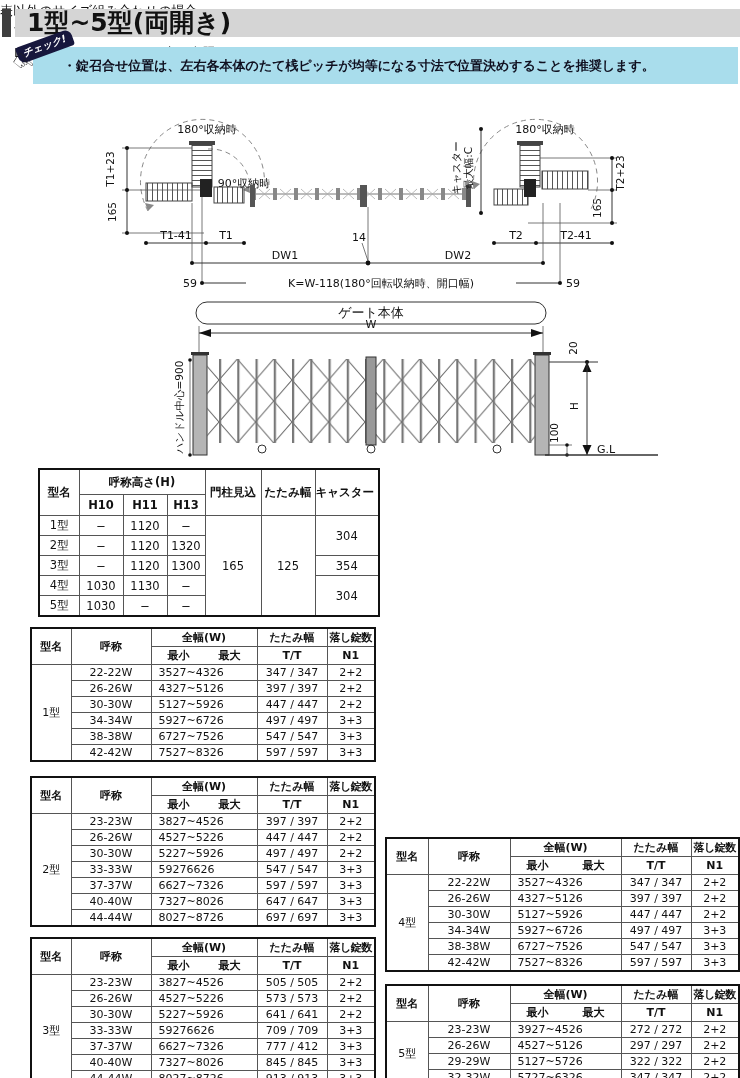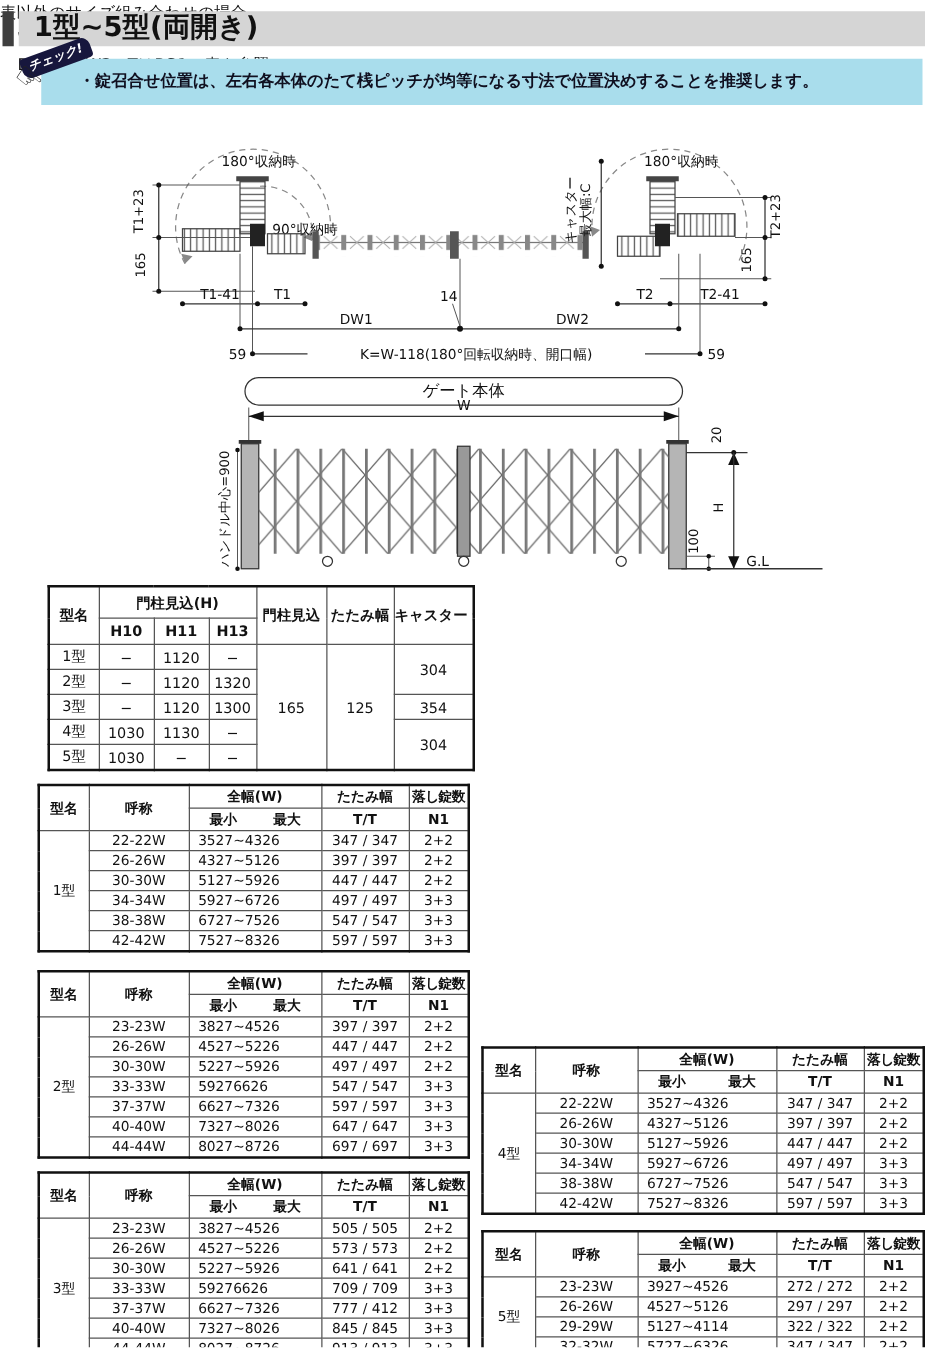"1型~5型(両開き)" .page-title { font-size: 22px -> 25px }
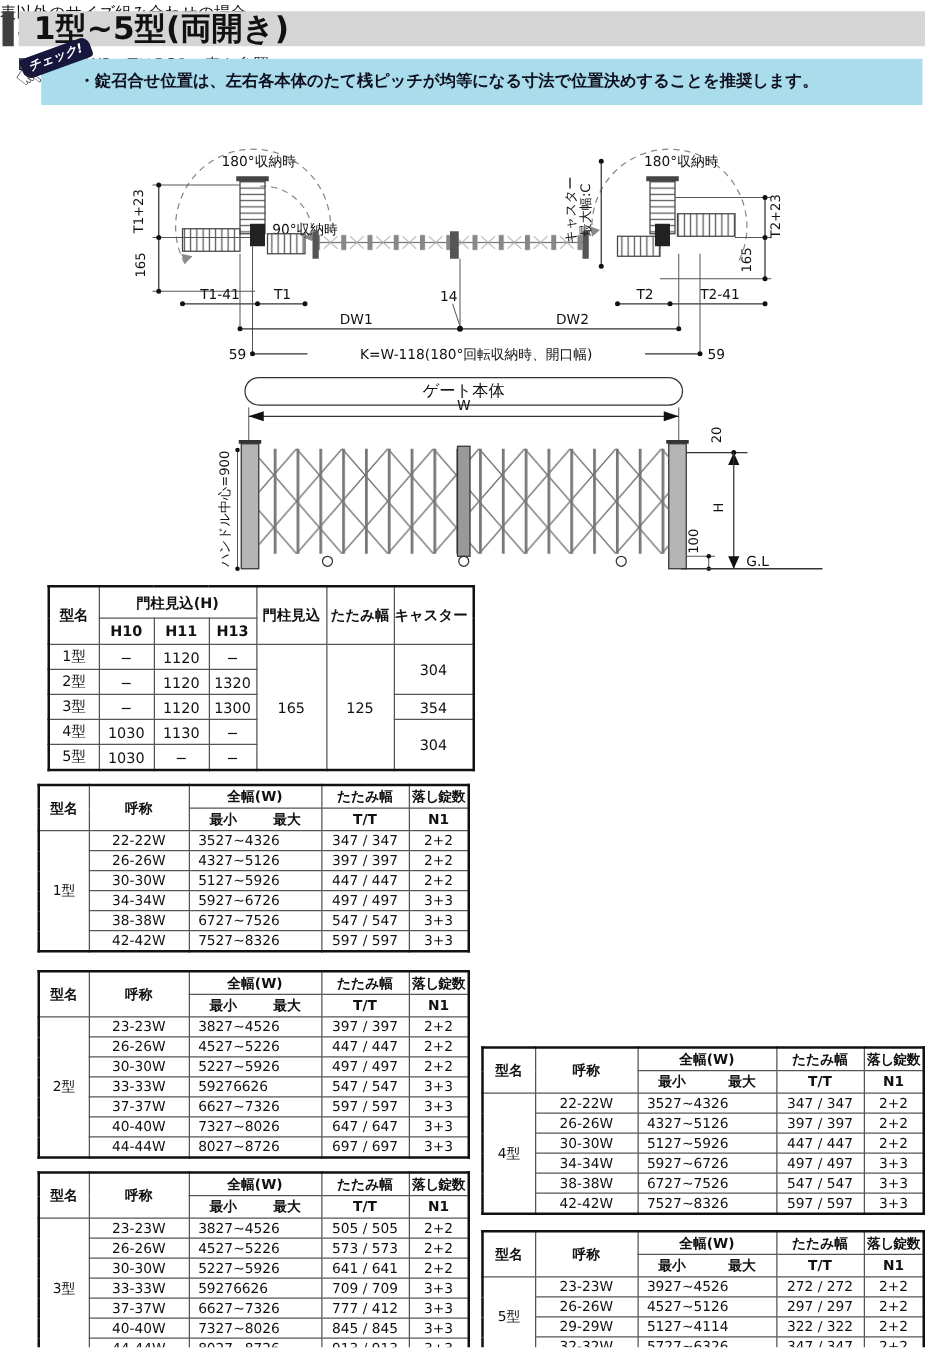"門柱見込(H)" th { text: 門柱見込 -> 呼称高さ }
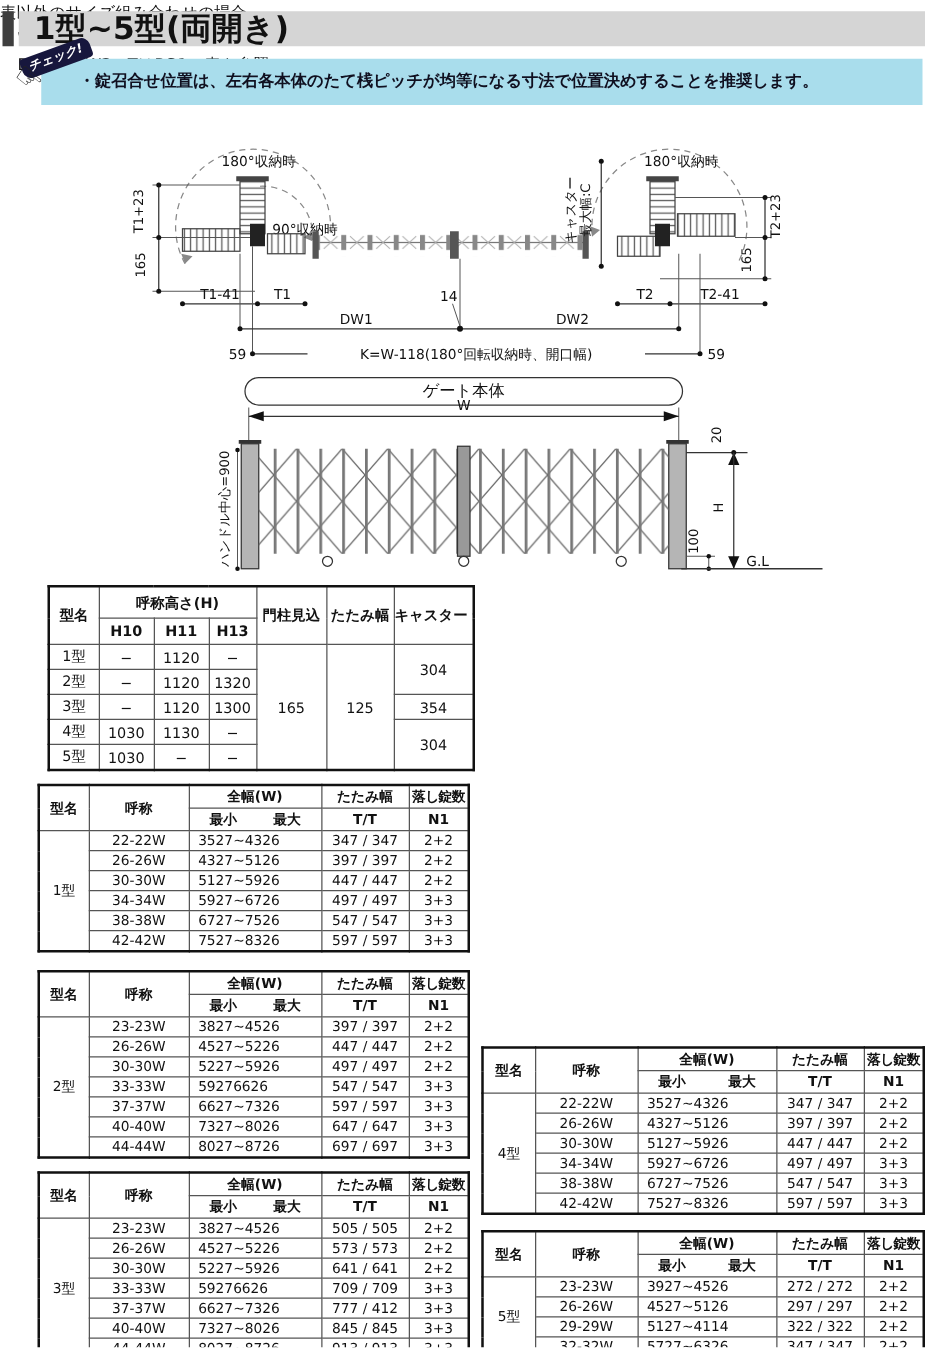"4114" span { text: 4114 -> 5726 }
